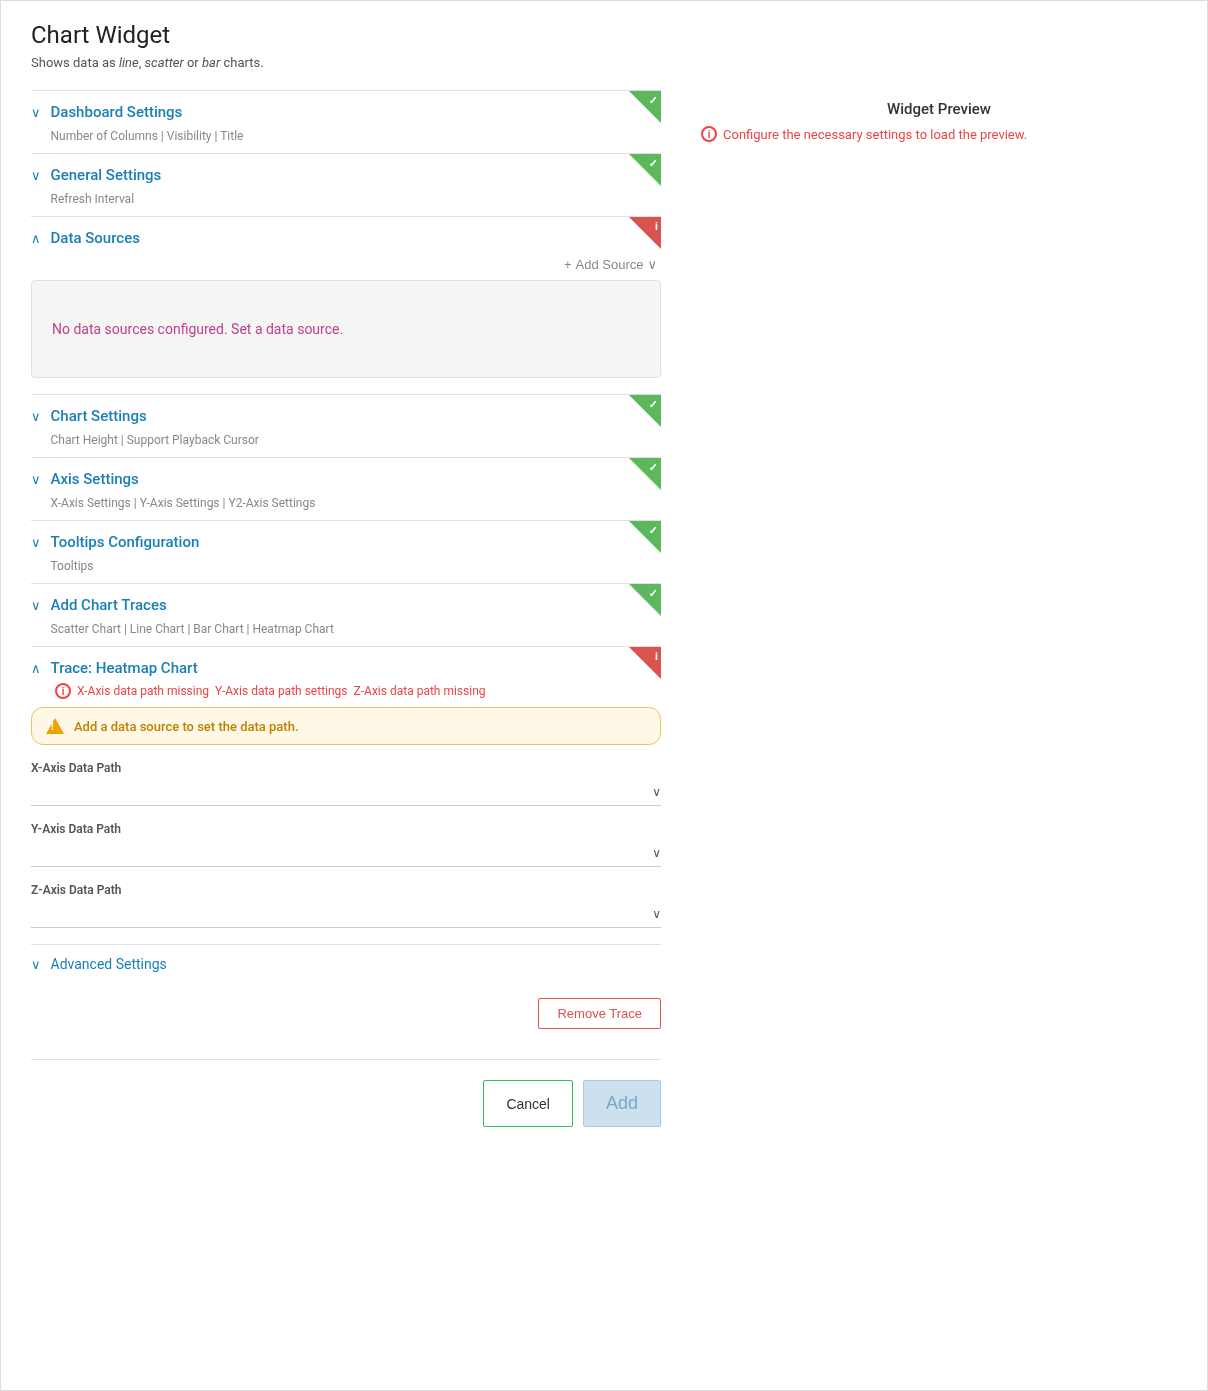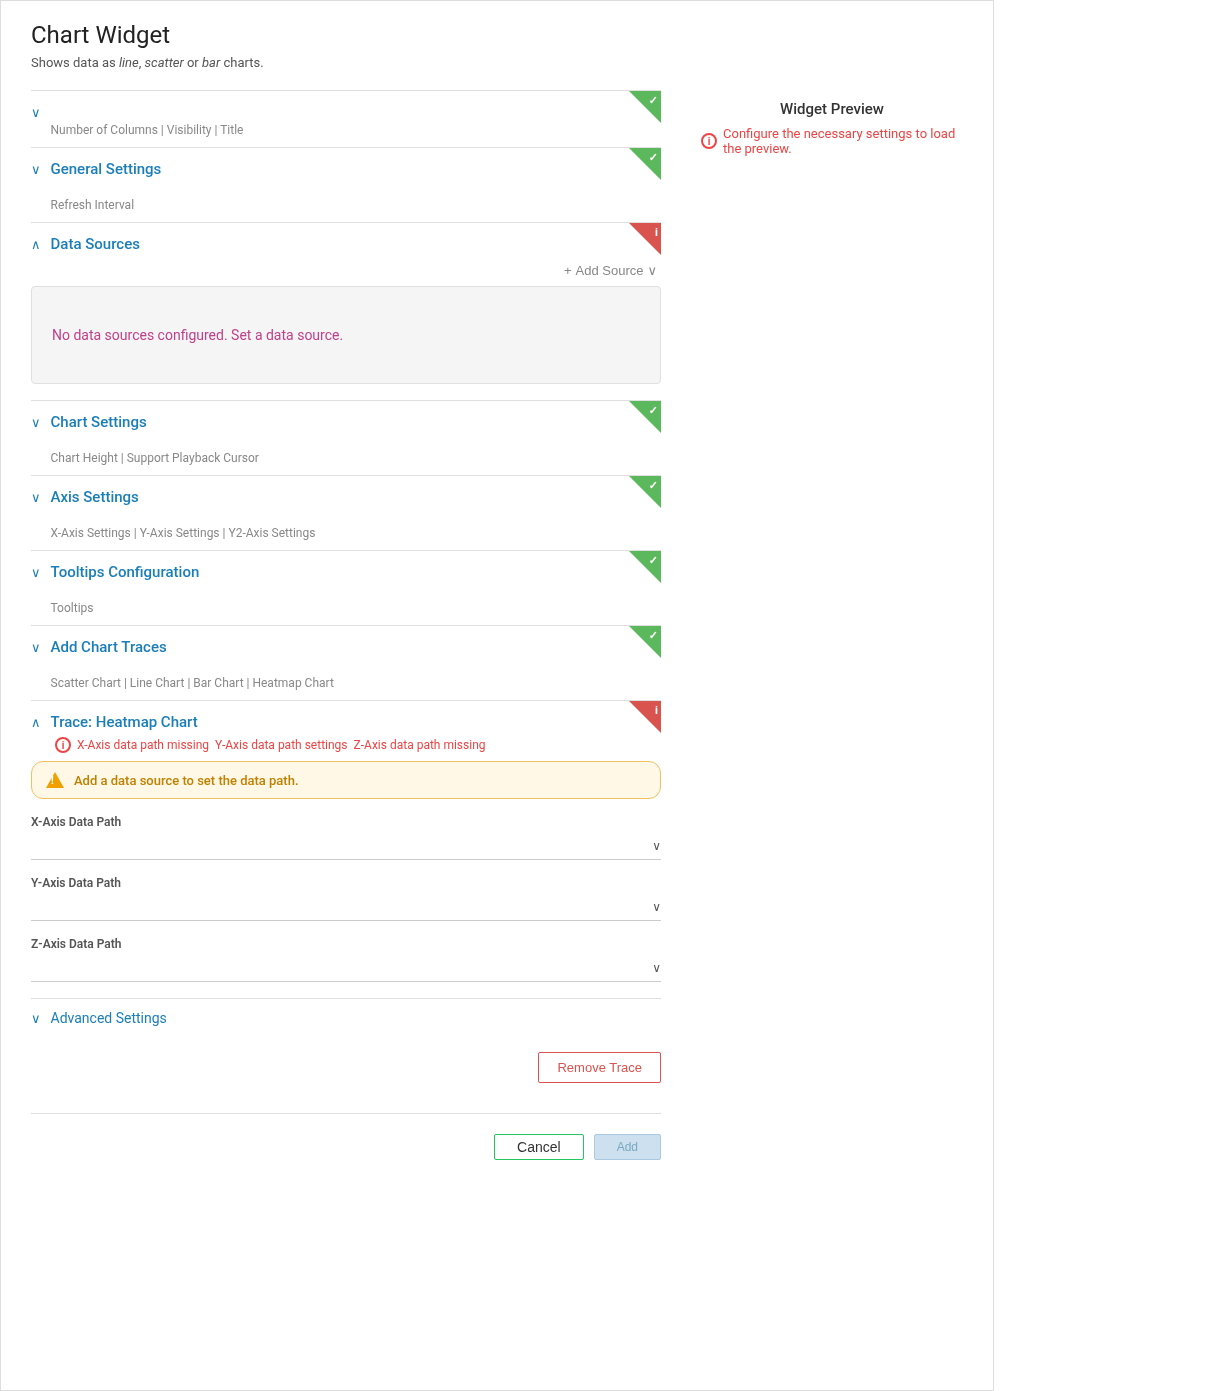"Chart Widget" .page-wrapper { width: 994px -> 1208px }
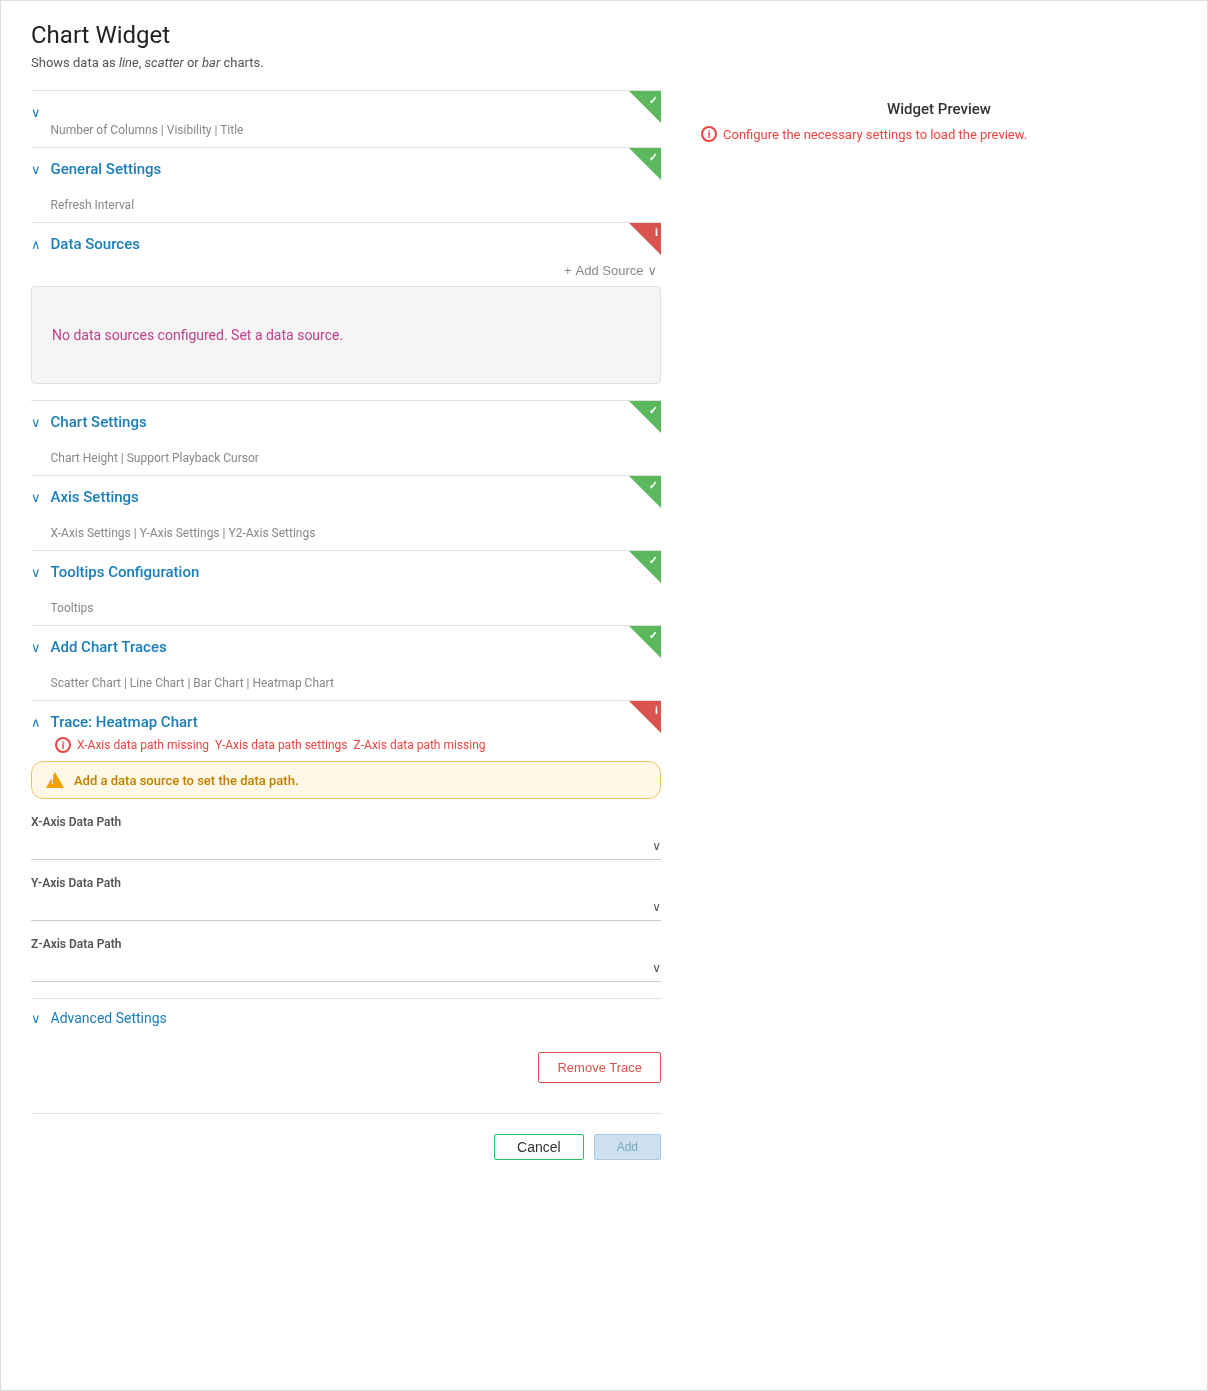"Dashboard Settings" div.section-title { html: none -> <div>Dashboard Settings</div> }
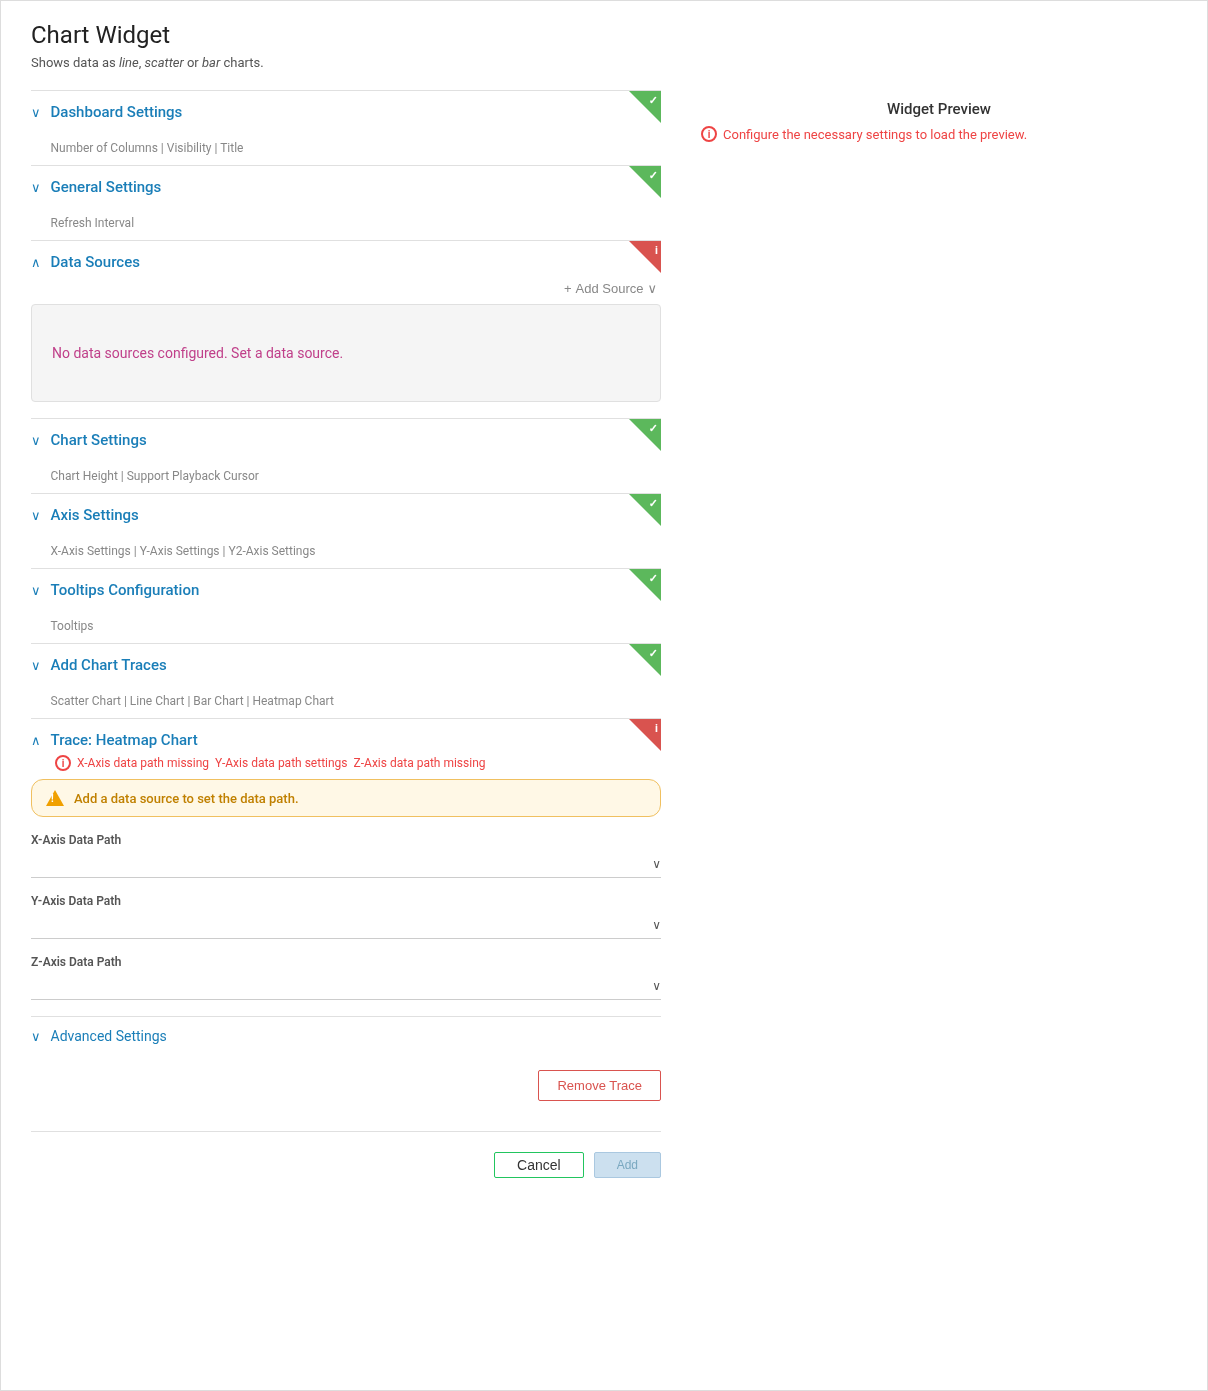"Number of Columns | Visibility" .section-subtitle { margin-top: 20px -> 8px }
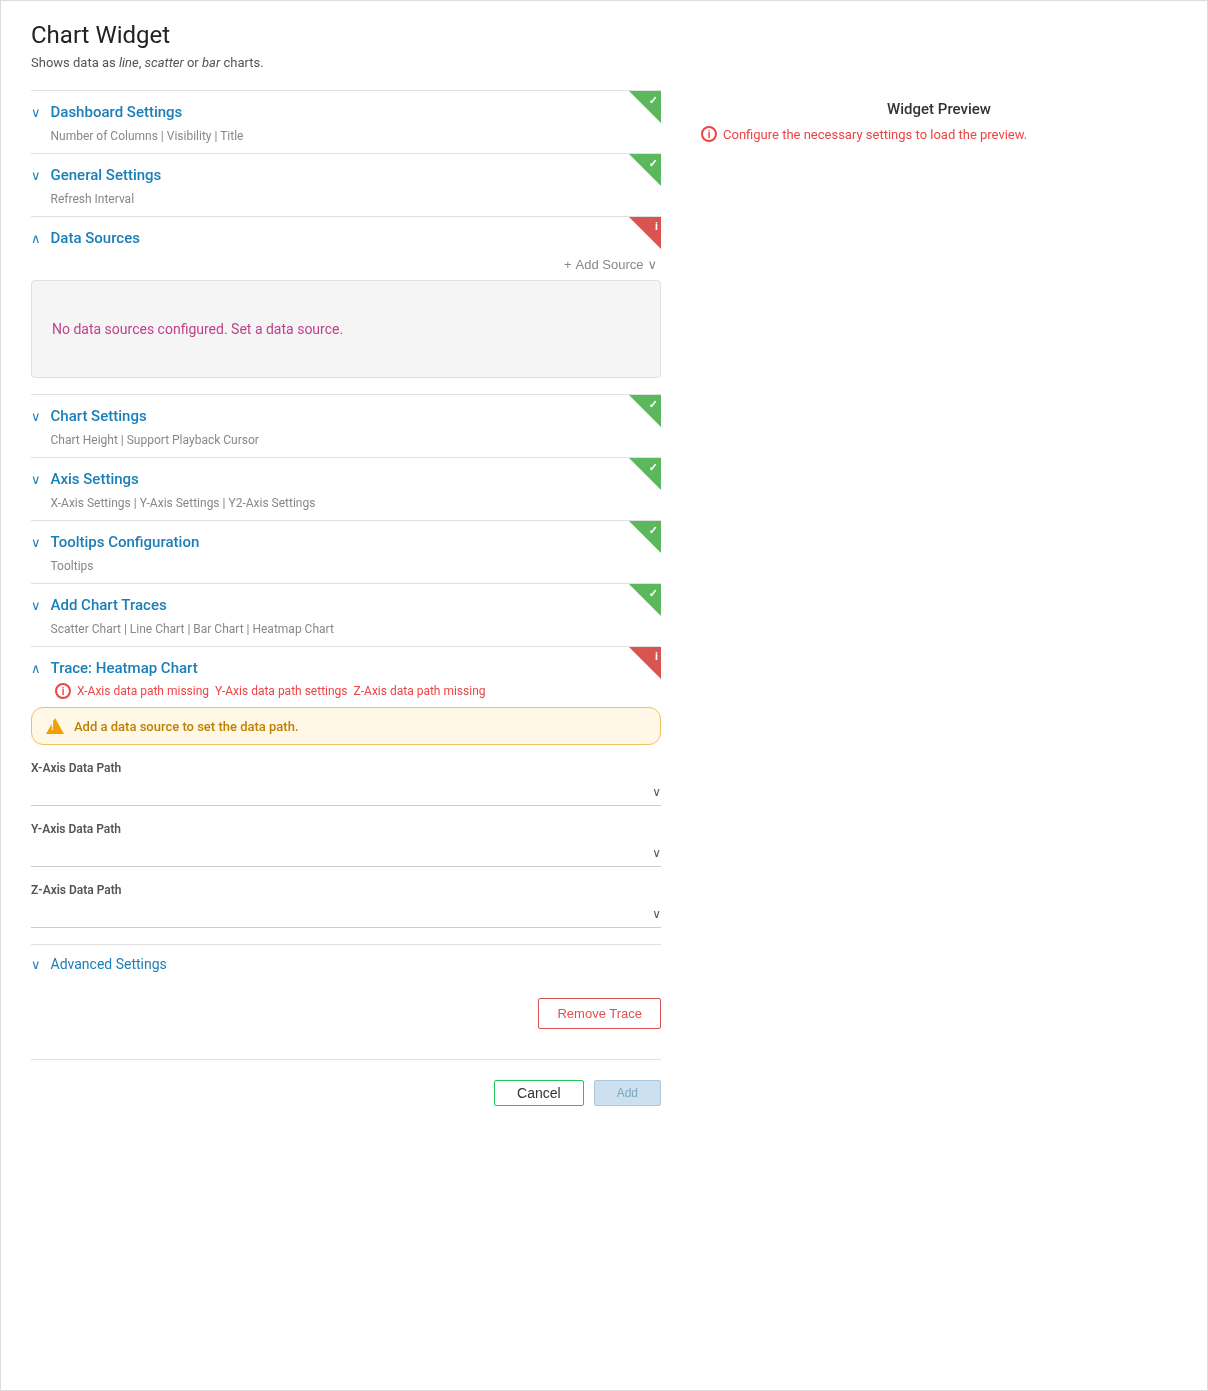"Add" .add-btn { font-size: 12px -> 18px; padding: 5px 22px -> 12px 22px }
